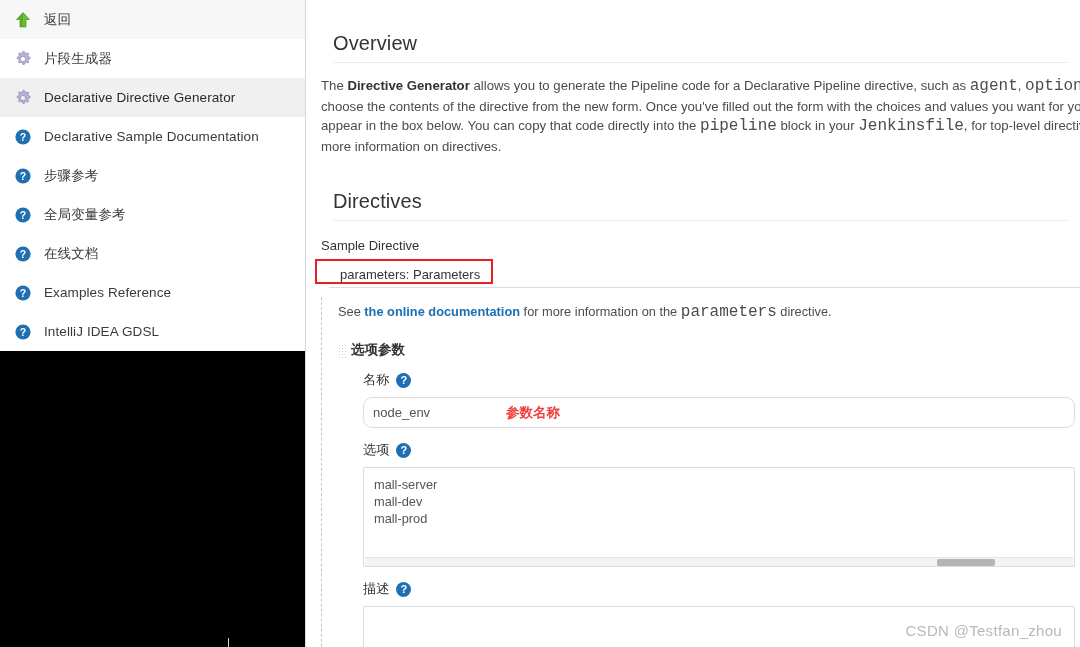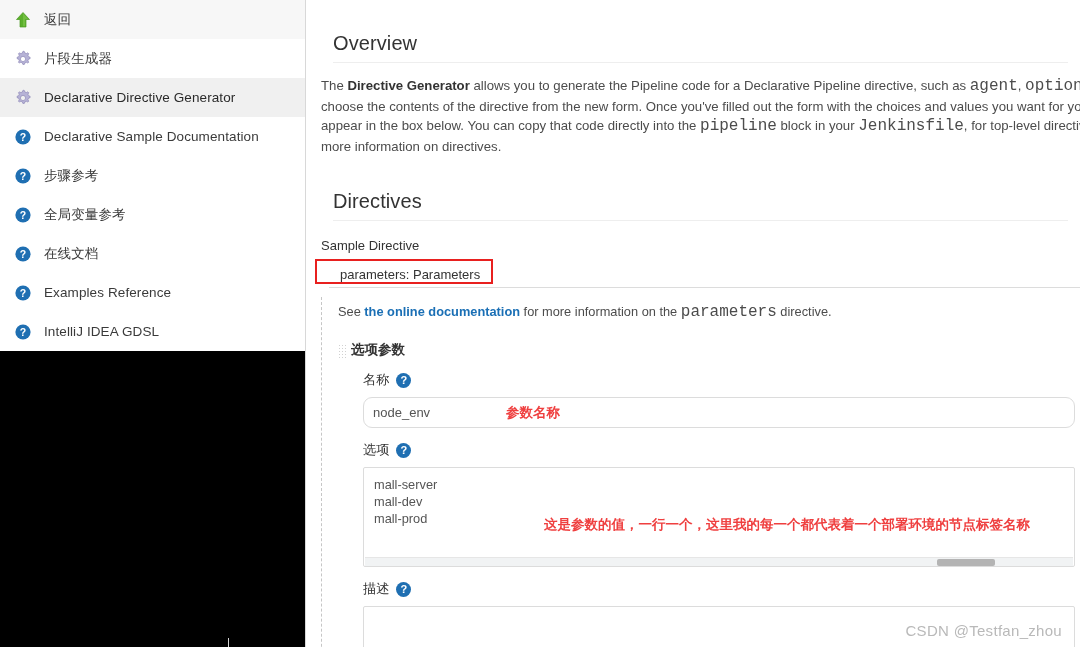"这是参数的值，一行一个，这里我的每一个都代表着一个部署环境的节点标签名称" span.annot { html: <span>这是参数的值，一行一个，这里我的每一个都代表着一个部署环境的节点标签名称</span> -> none }
